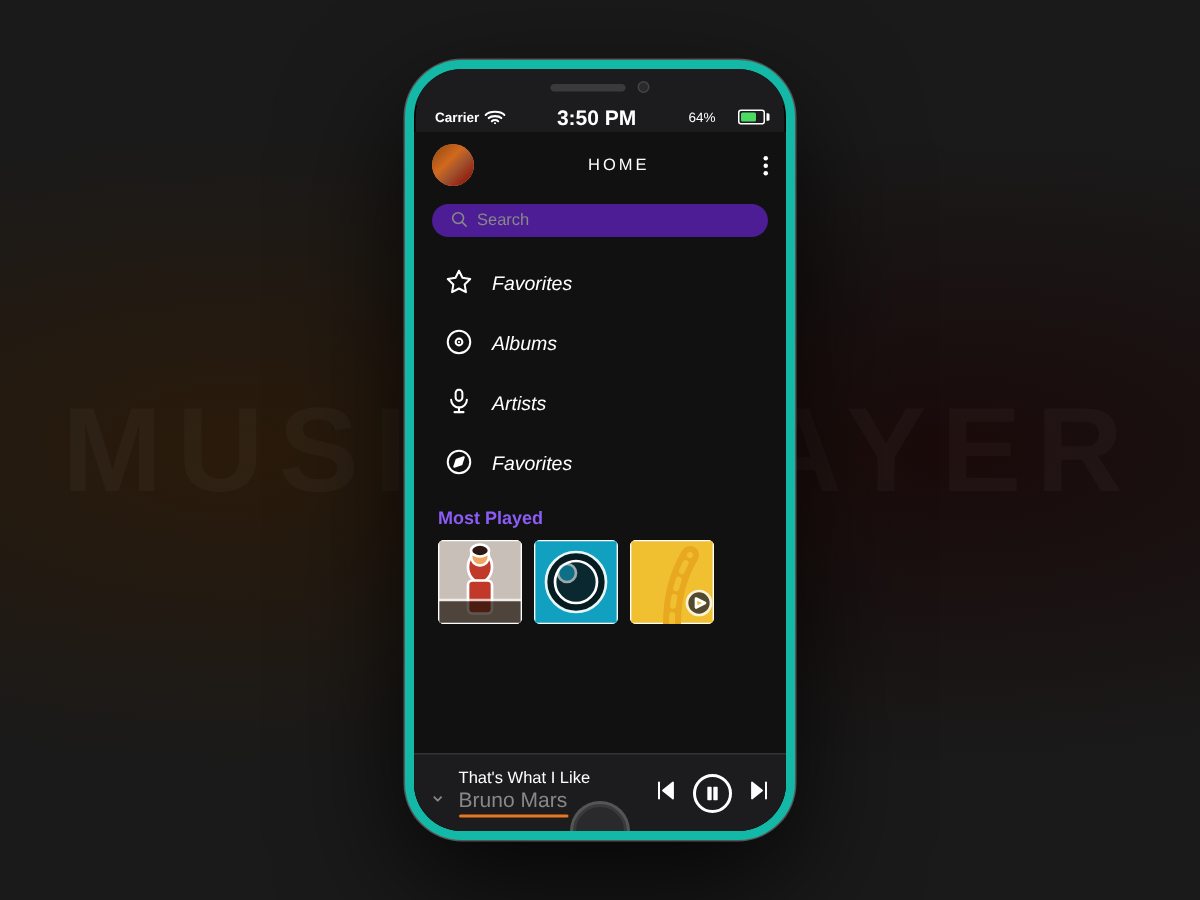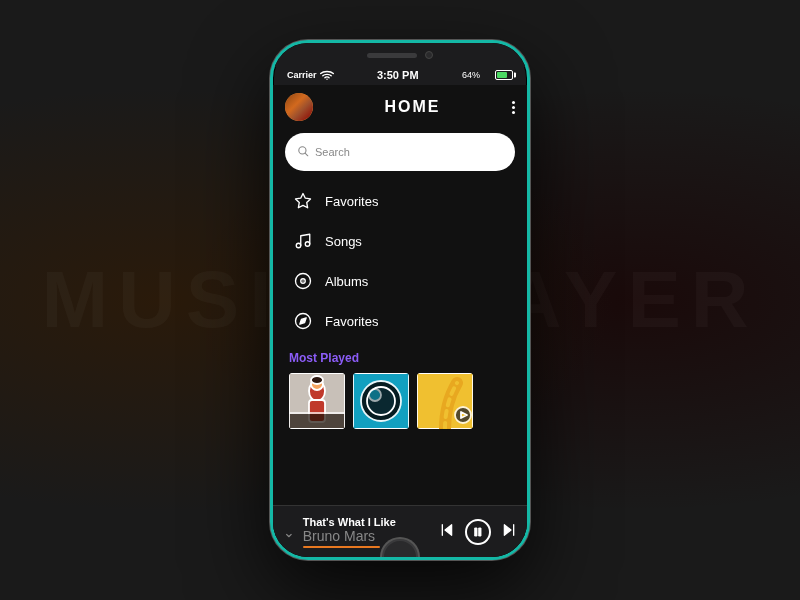"Carrier" .phone { border: 3px solid #14b8a6 -> 6px solid #14b8a6 }
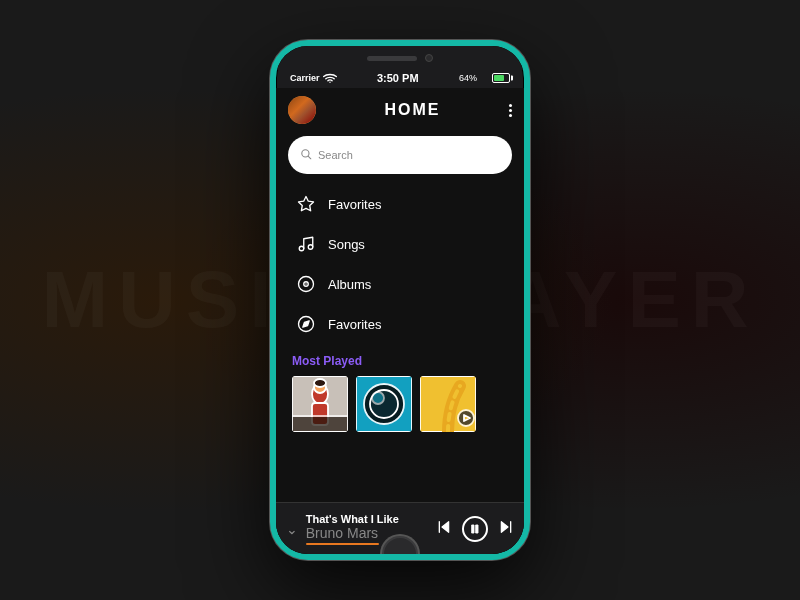"3:50 PM" .status-center { font-size: 11px -> 14px }
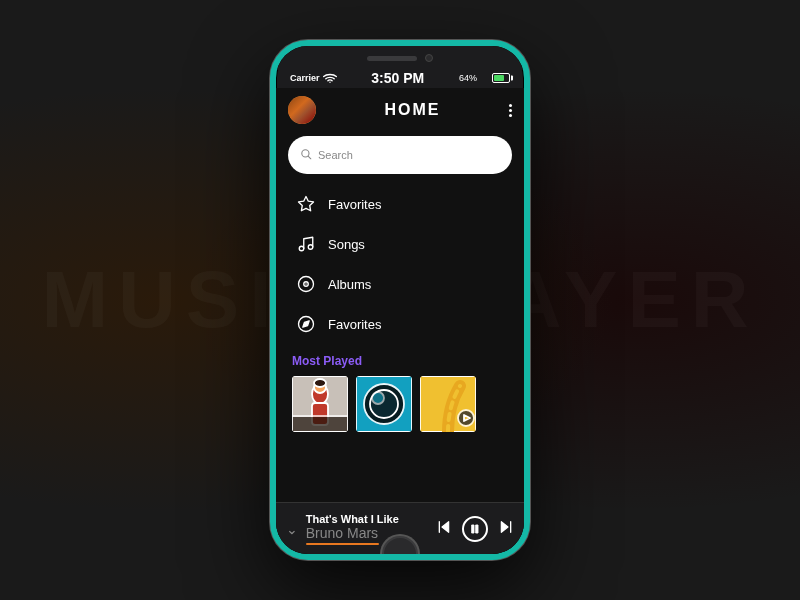"HOME" .header-title { font-size: 16px -> 11px; font-weight: 700 -> 400 }
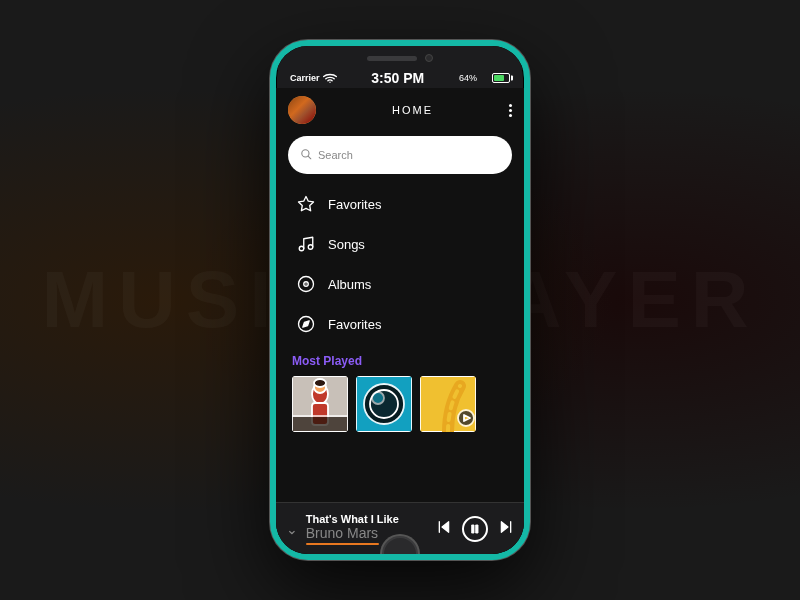"Search" .search-bar { background: #ffffff -> #4c1d95; height: 38px -> 22px }
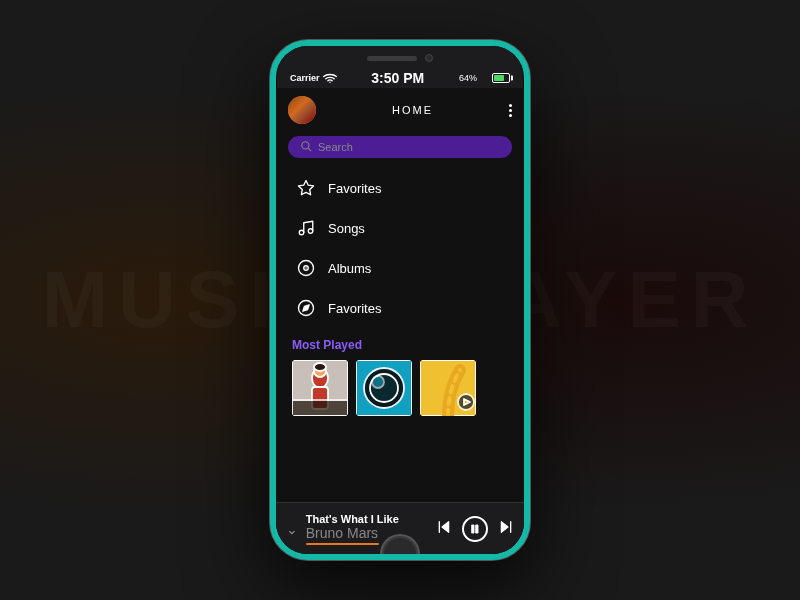"Favorites" .nav-menu { font-style: none -> italic }
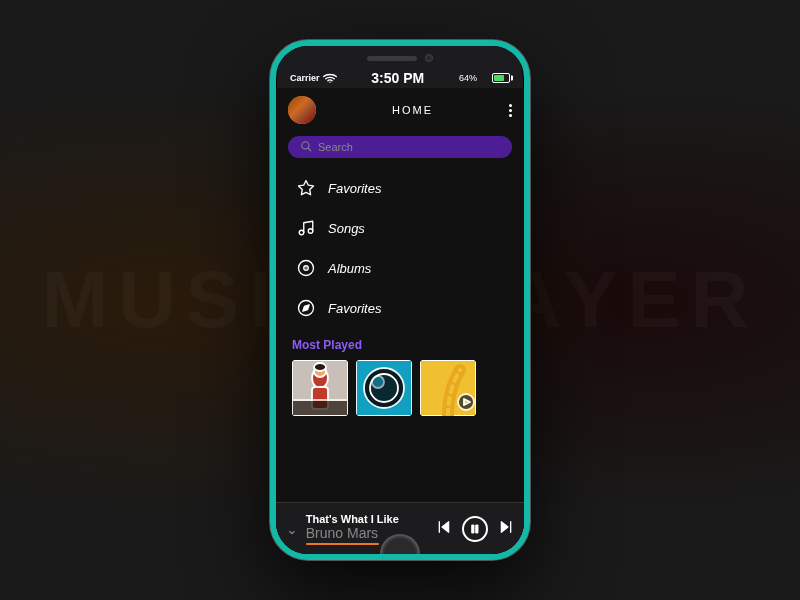"Songs" div.nav-item { html: <div> <div> <svg> <path></path> <circle></circle> <circle></circle> </svg> </div> <span>Songs</span> </div> -> none }
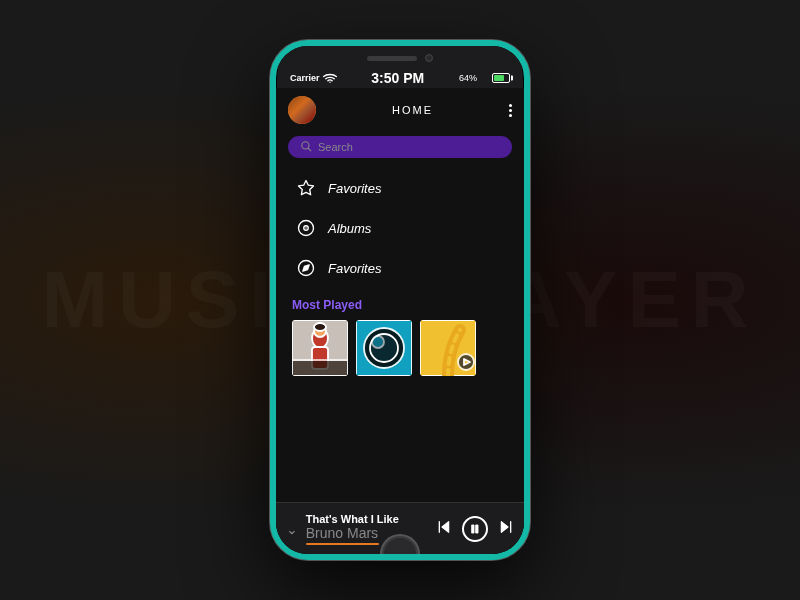"Artists" div.nav-item { html: none -> <div> <div> <svg> <path></path> <path></path> <line></line> <line></line> </svg> </div> <span>Artists</span> </div> }
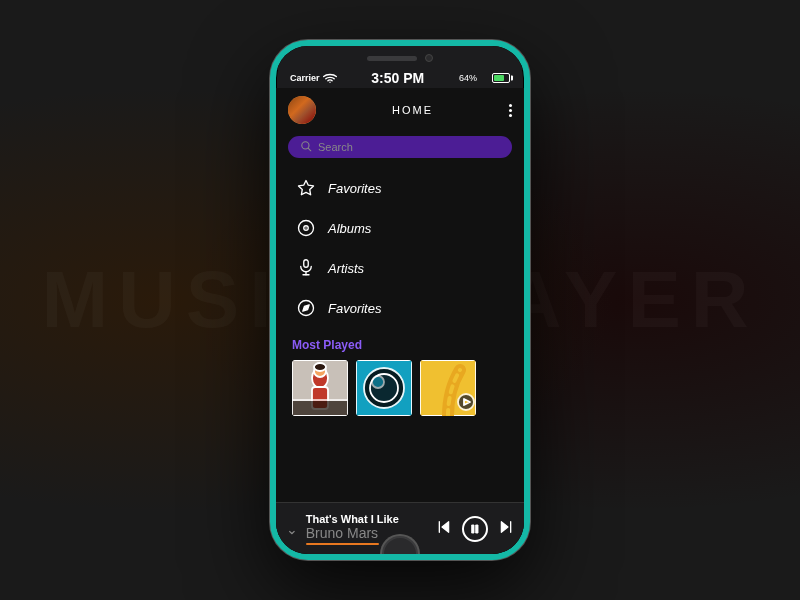"That's What I Like" .np-title { font-weight: 700 -> 400 }
